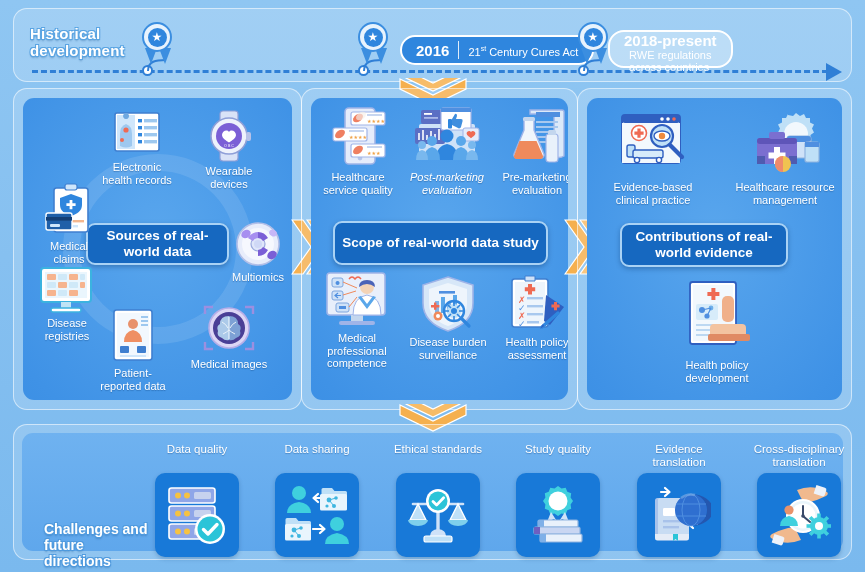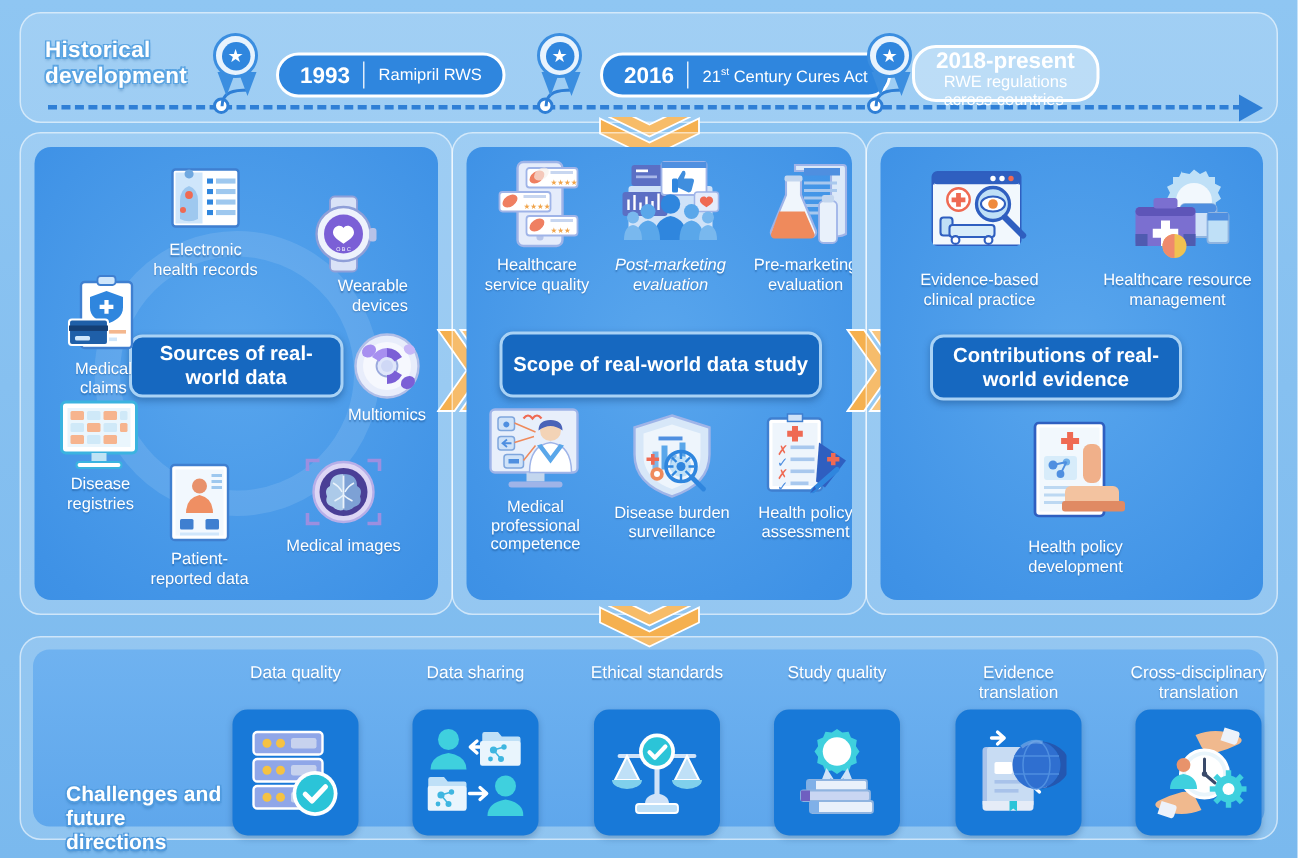"1993" div.pill { html: <div> <span>1993</span> <span></span> <span>Ramipril RWS</span> </div> -> none }
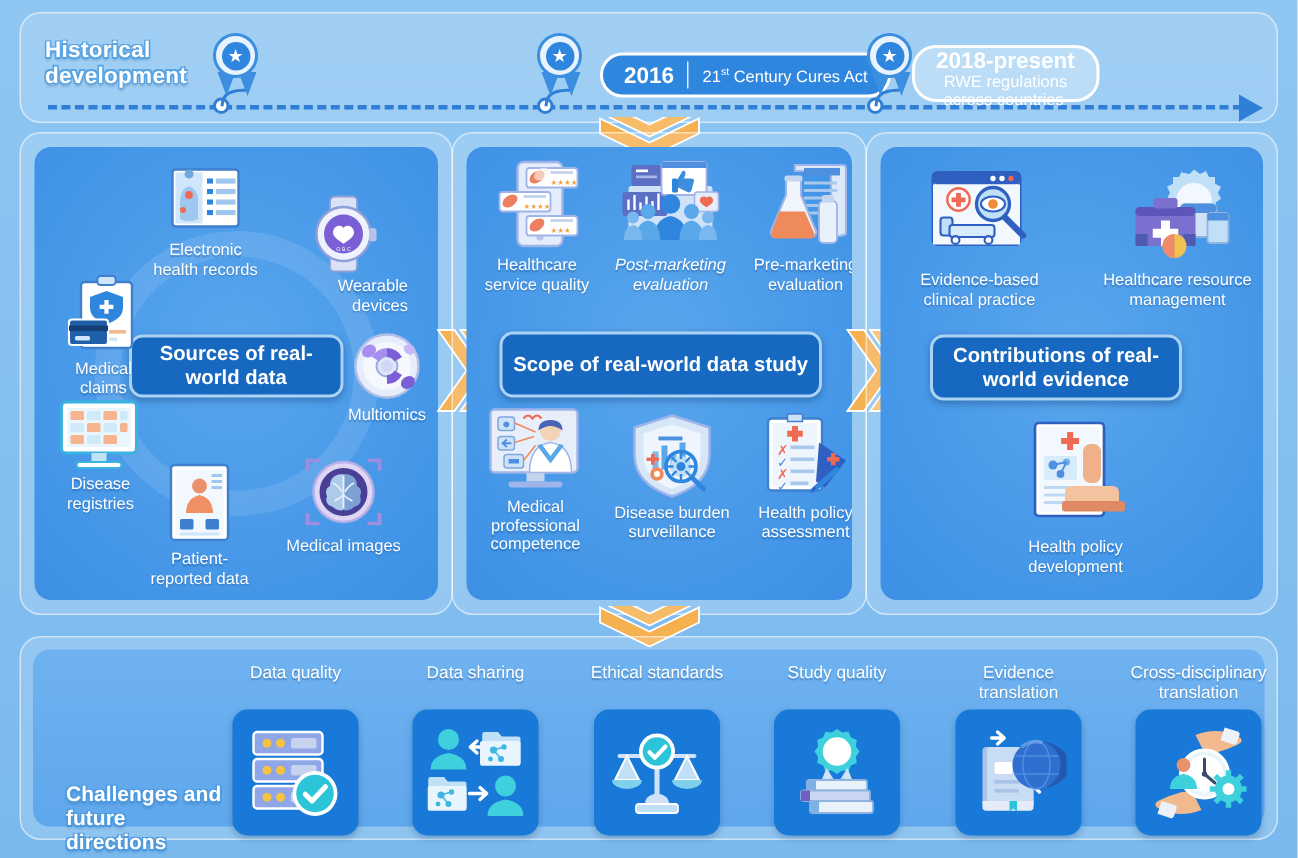"Wearable" div.node { text-align: right -> none; top: 32px -> 12px }
